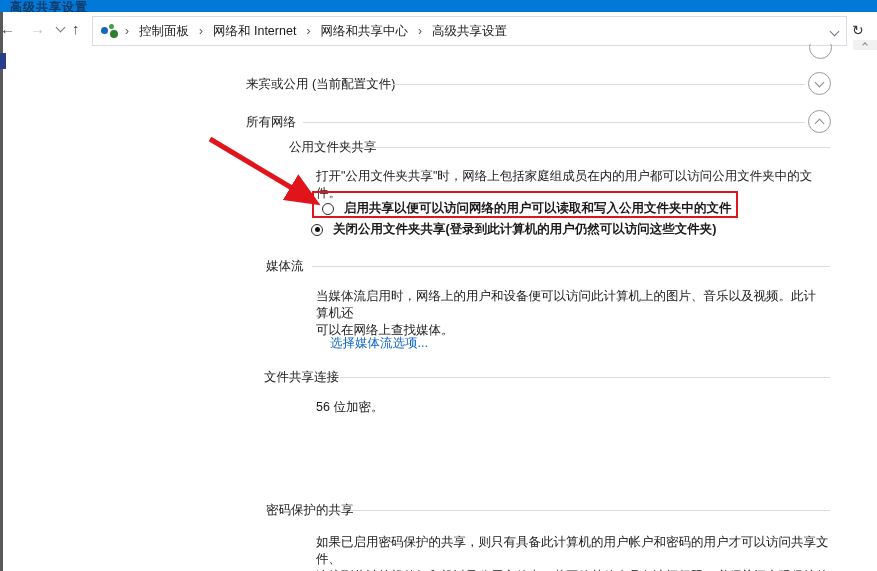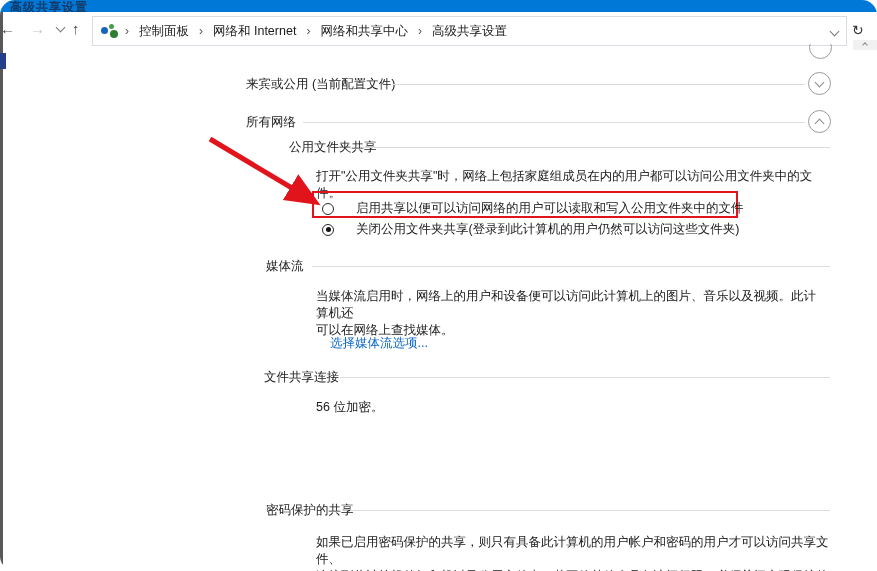"高级共享设置" #page { border-radius: 15px -> none }
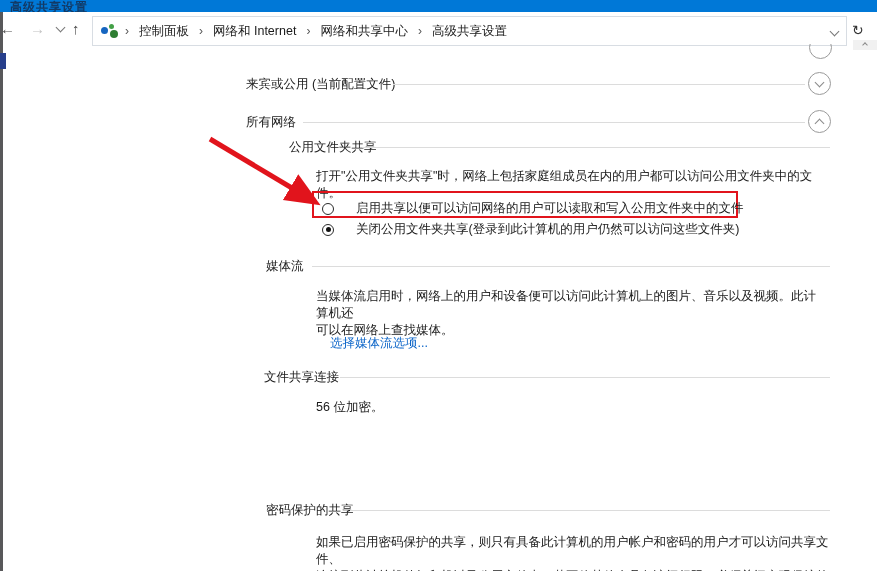"启用共享以便可以访问网络的用户可以读取和写入公用文件夹中的文件" .option-row { font-weight: none -> bold; gap: 22px -> 10px }
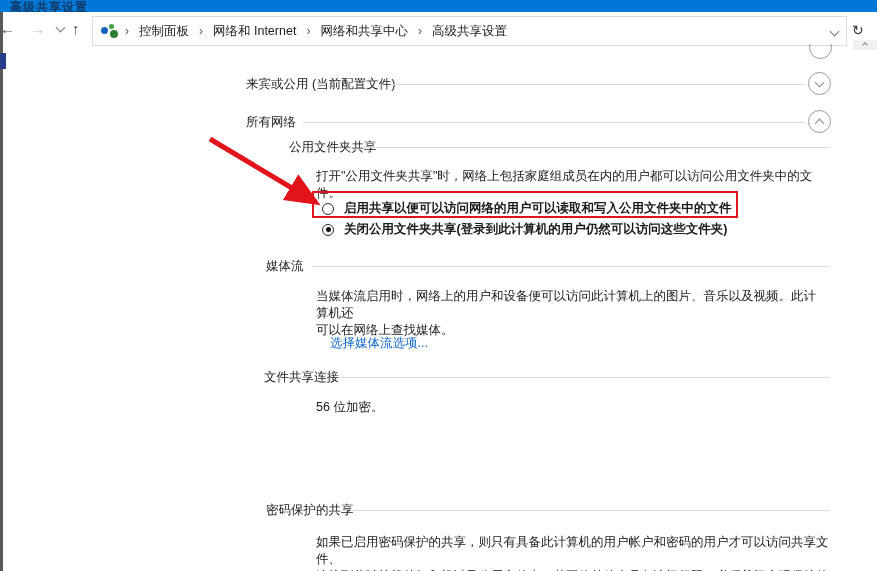"关闭公用文件夹共享(登录到此计算机的用户仍然可以访问这些文件夹)" div.option-row { left: 322px -> 311px }
